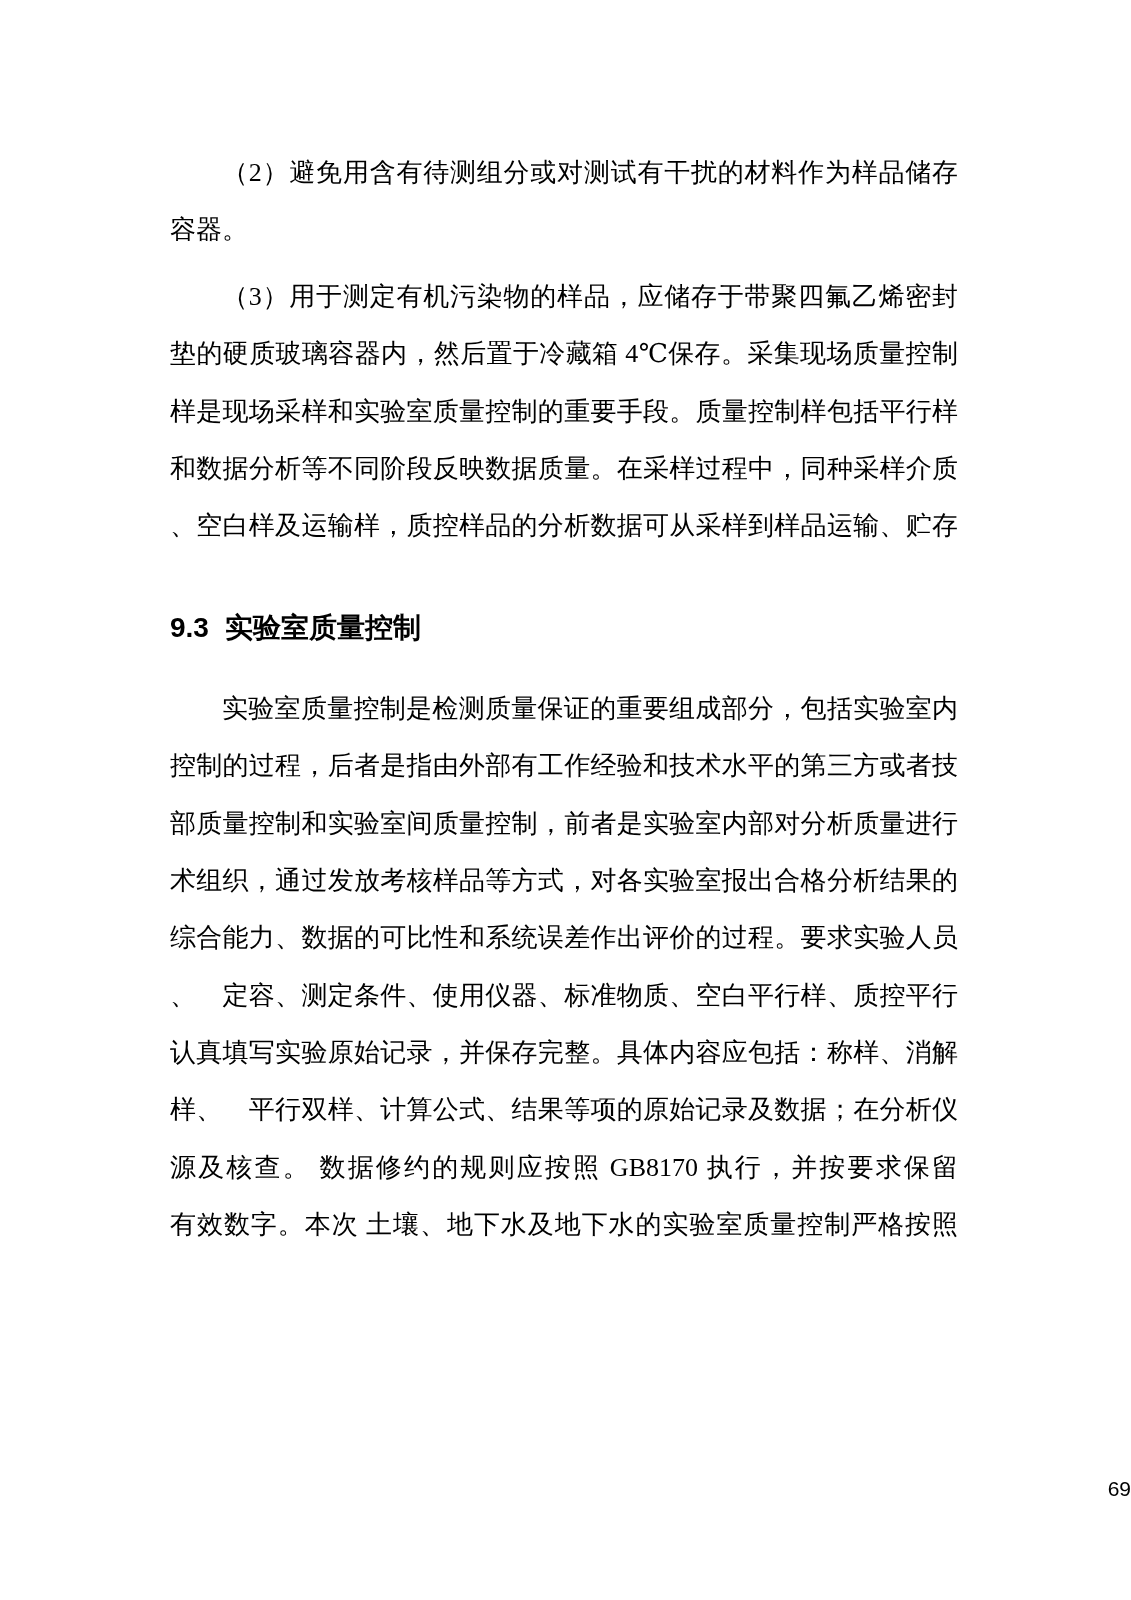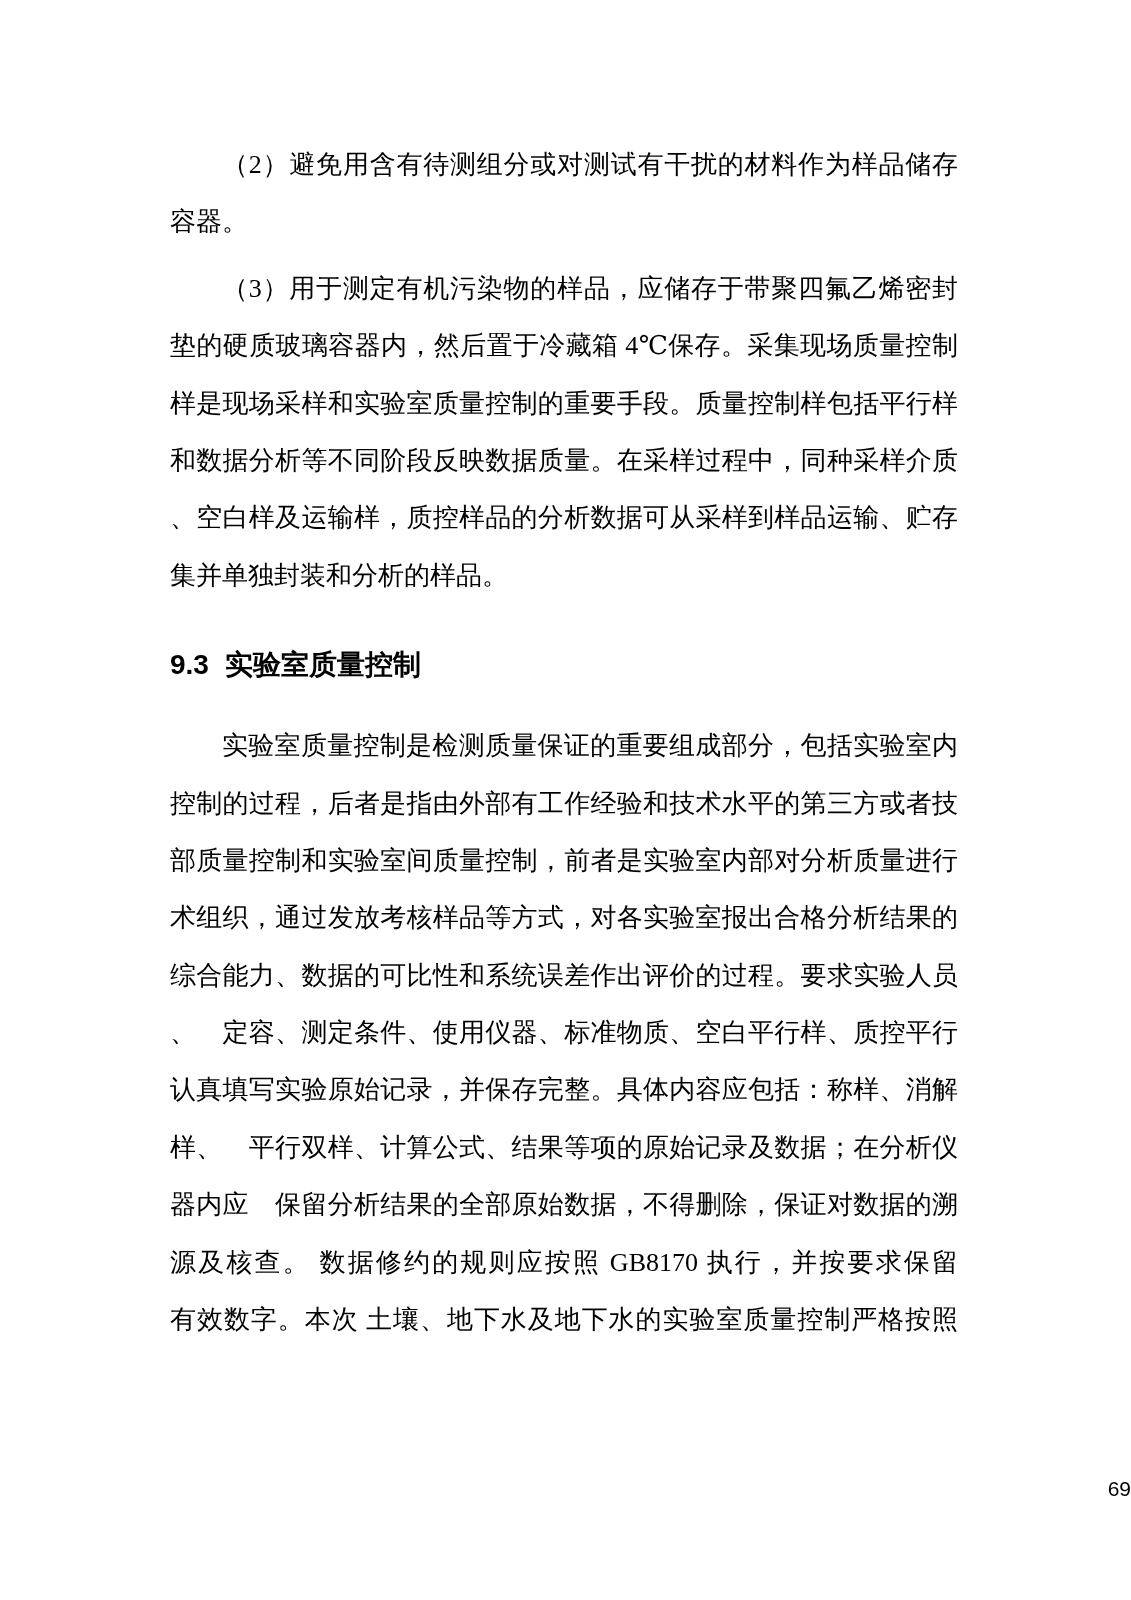"（2）避免用含有待测组分或对测试有干扰的材料作为样品储存" .textblock { top: 136px -> 144px }
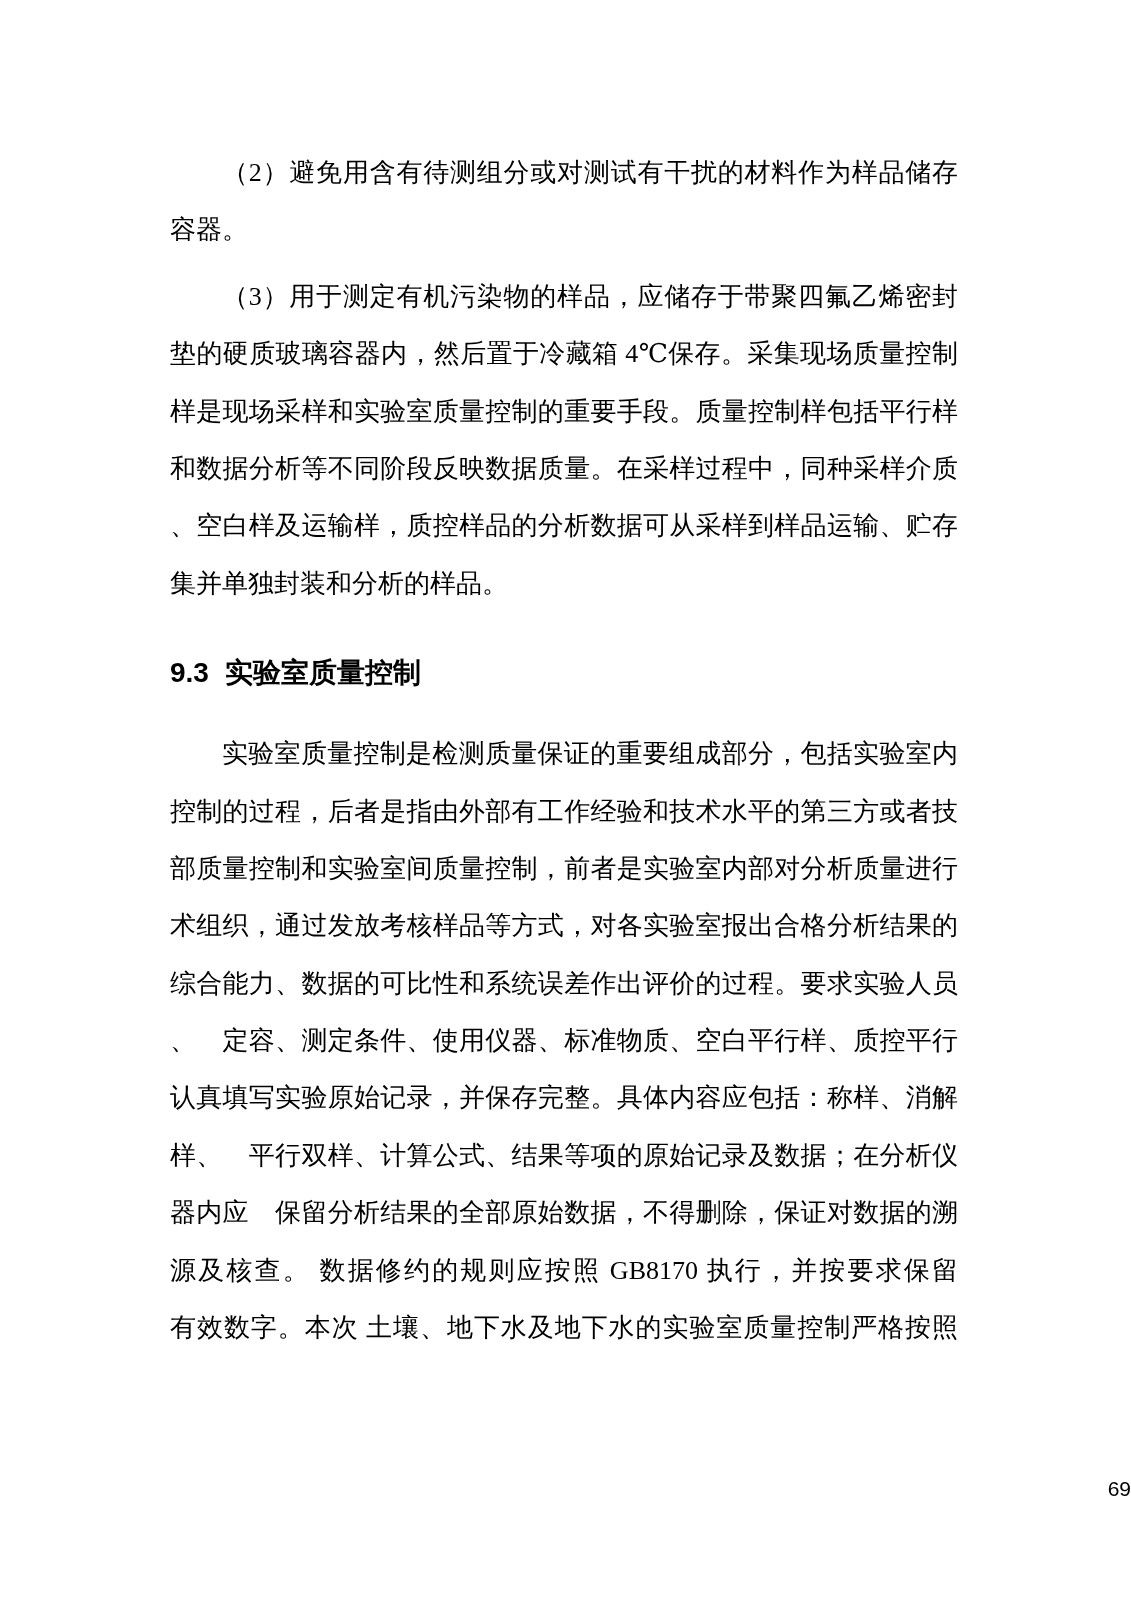"集并单独封装和分析的样品。" div.line { html: <div>集并单独封装和分析的样品。</div> -> none }
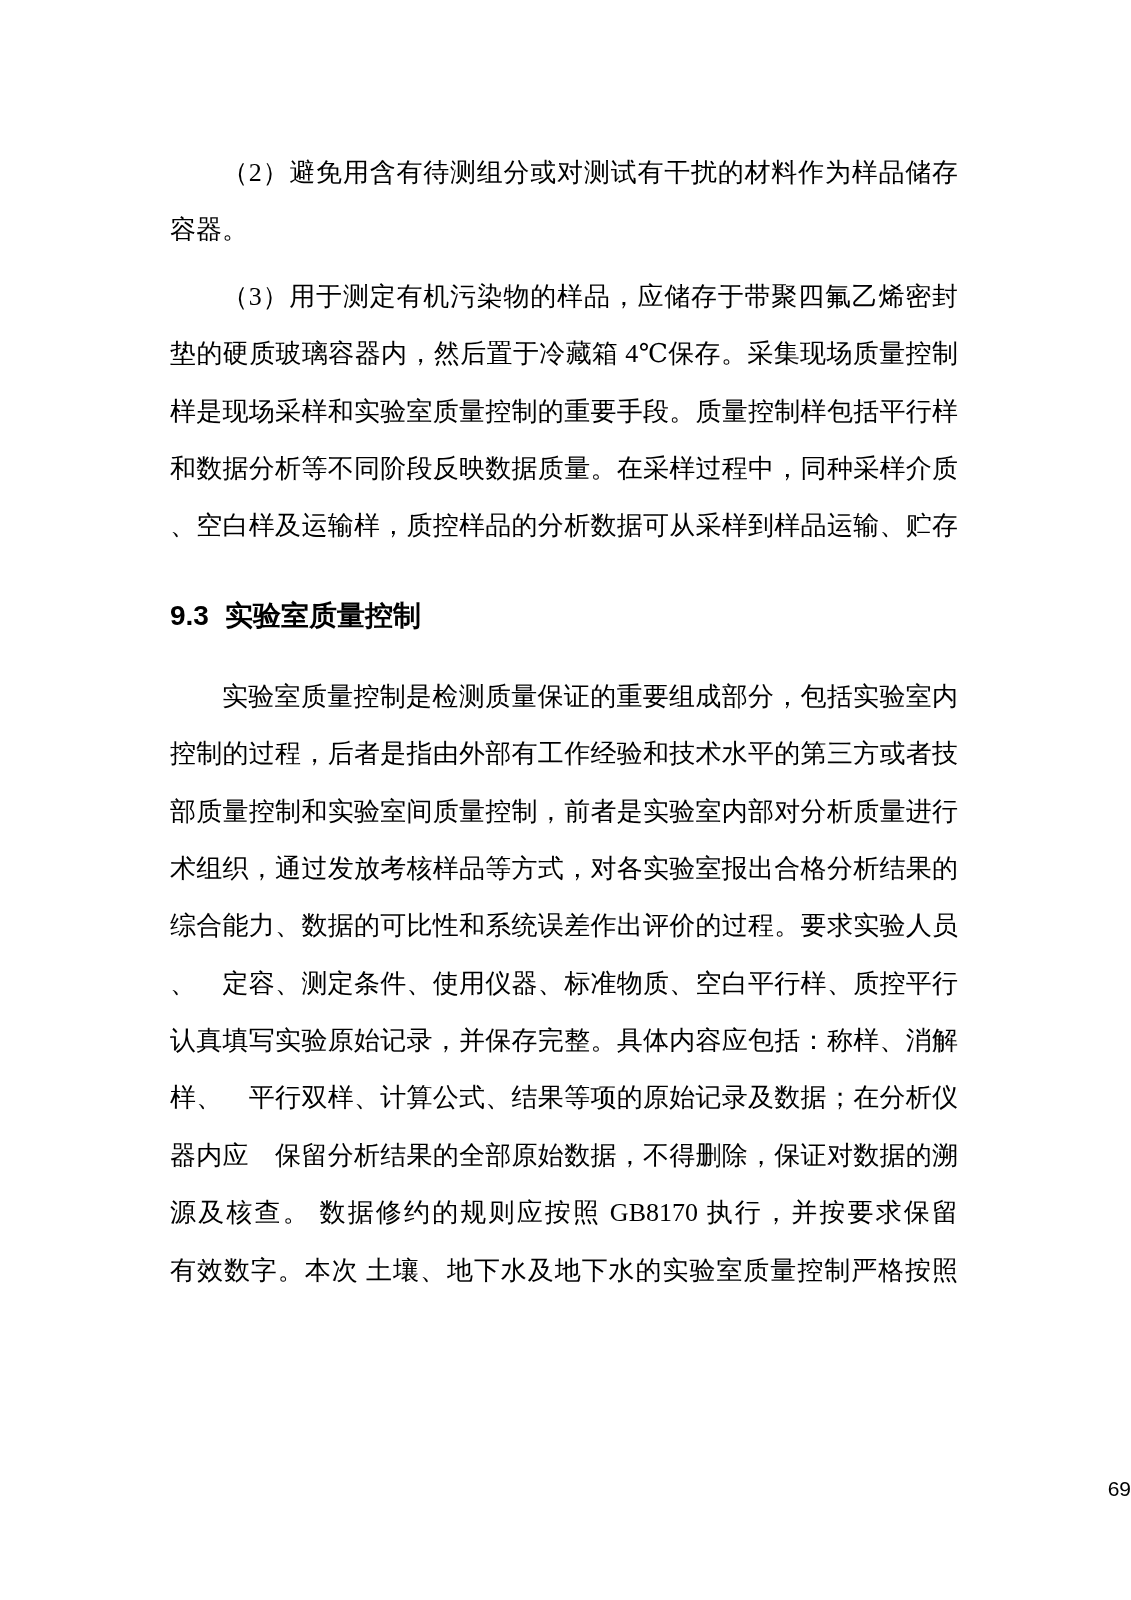"9.3 实验室质量控制" .heading { margin: 40px 0 0 0 -> 52px 0 0 0 }
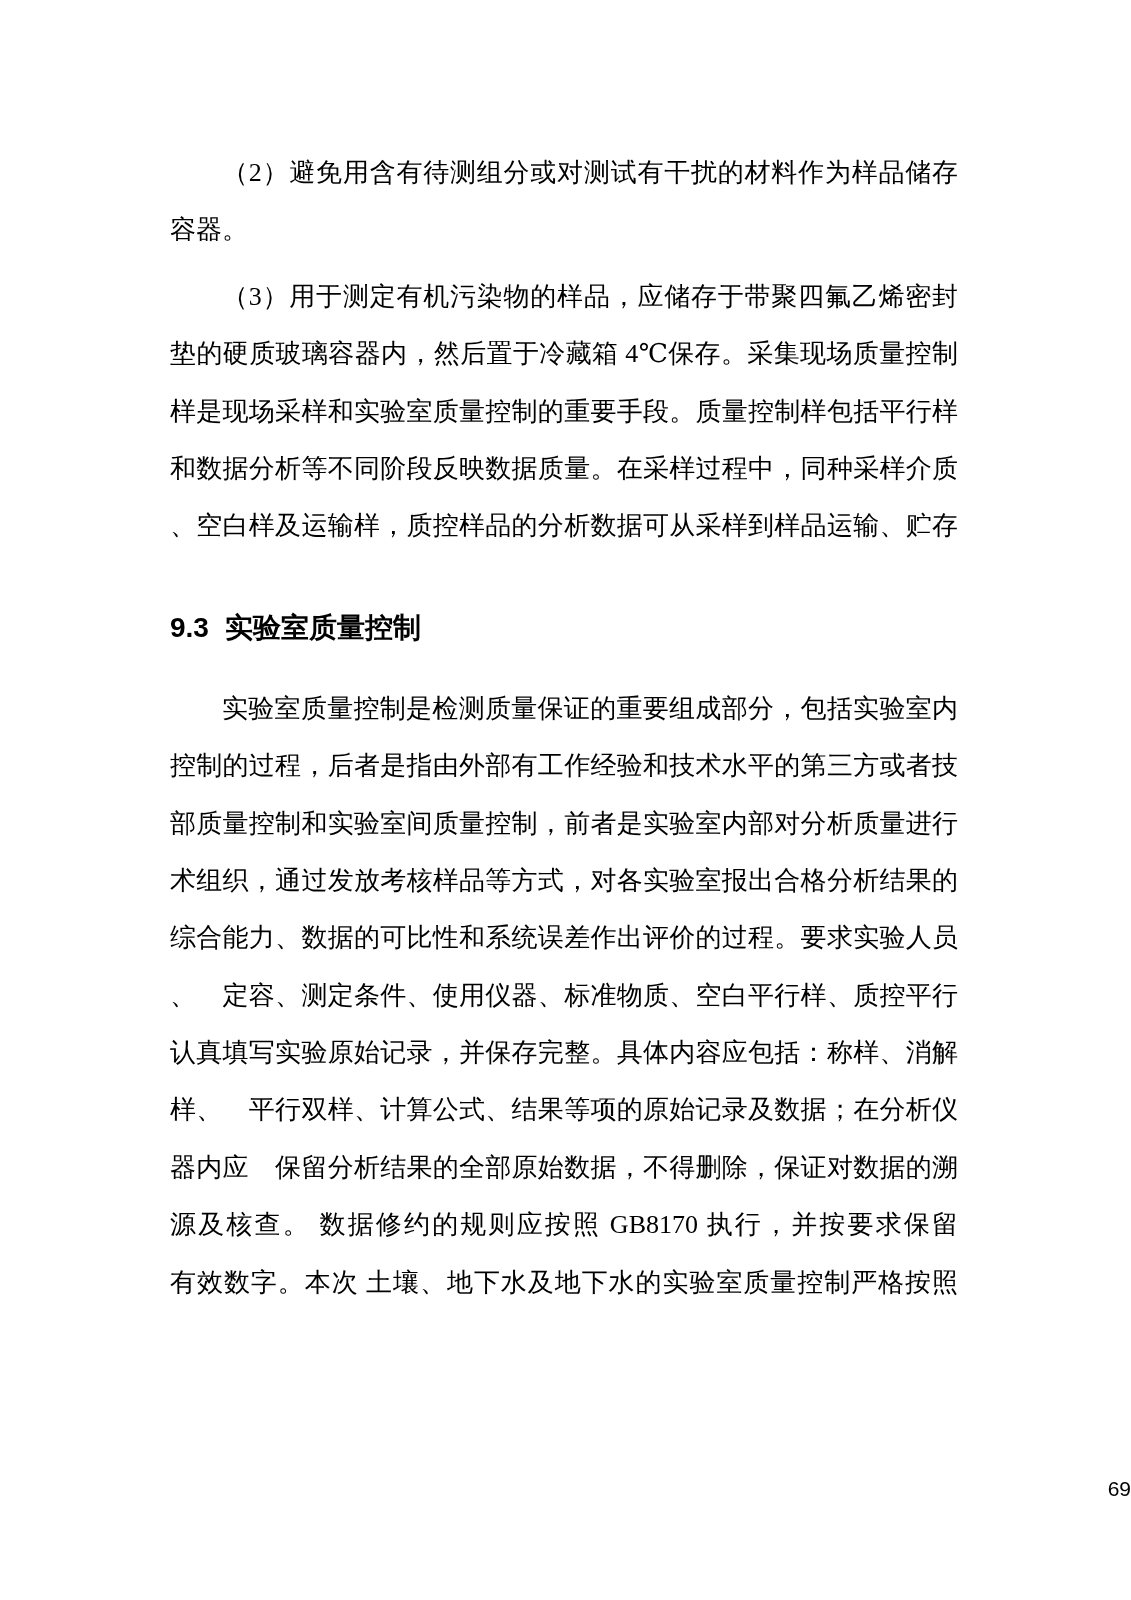"器内应 保留分析结果的全部原始数据，不得删除，保证对数据的溯" div.line { html: <div>器内应 保留分析结果的全部原始数据，不得删除，保证对数据的溯</div> -> none }
